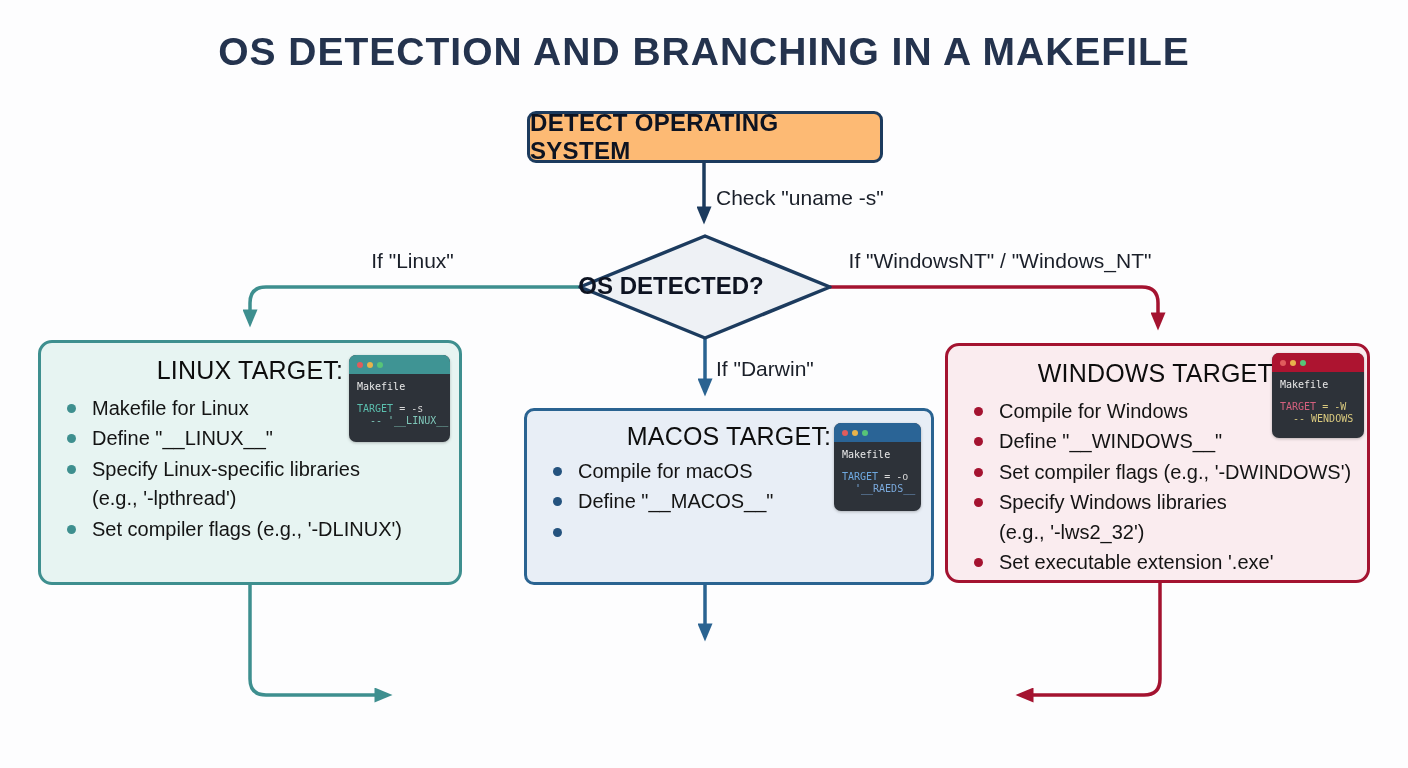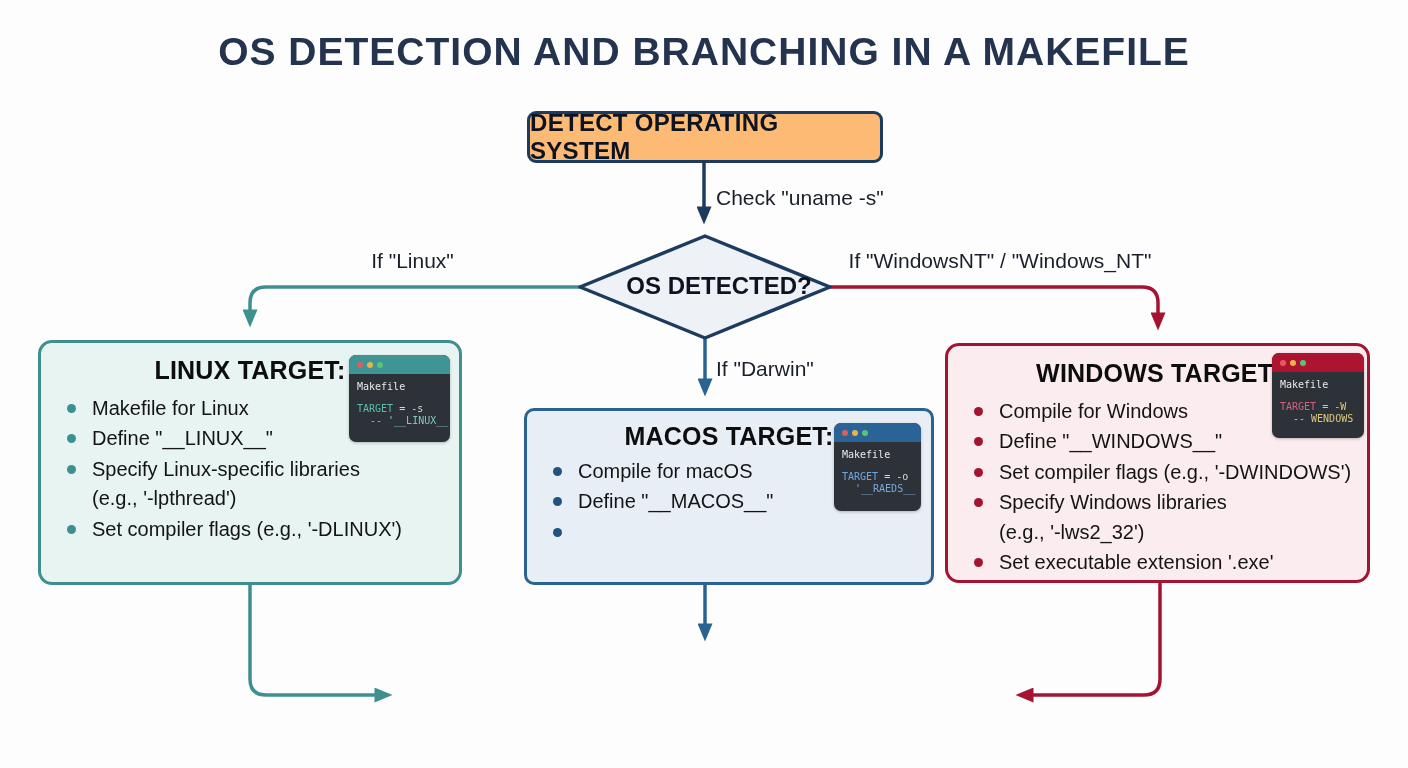"OS DETECTED?" .decision-label { left: 594px -> 546px }
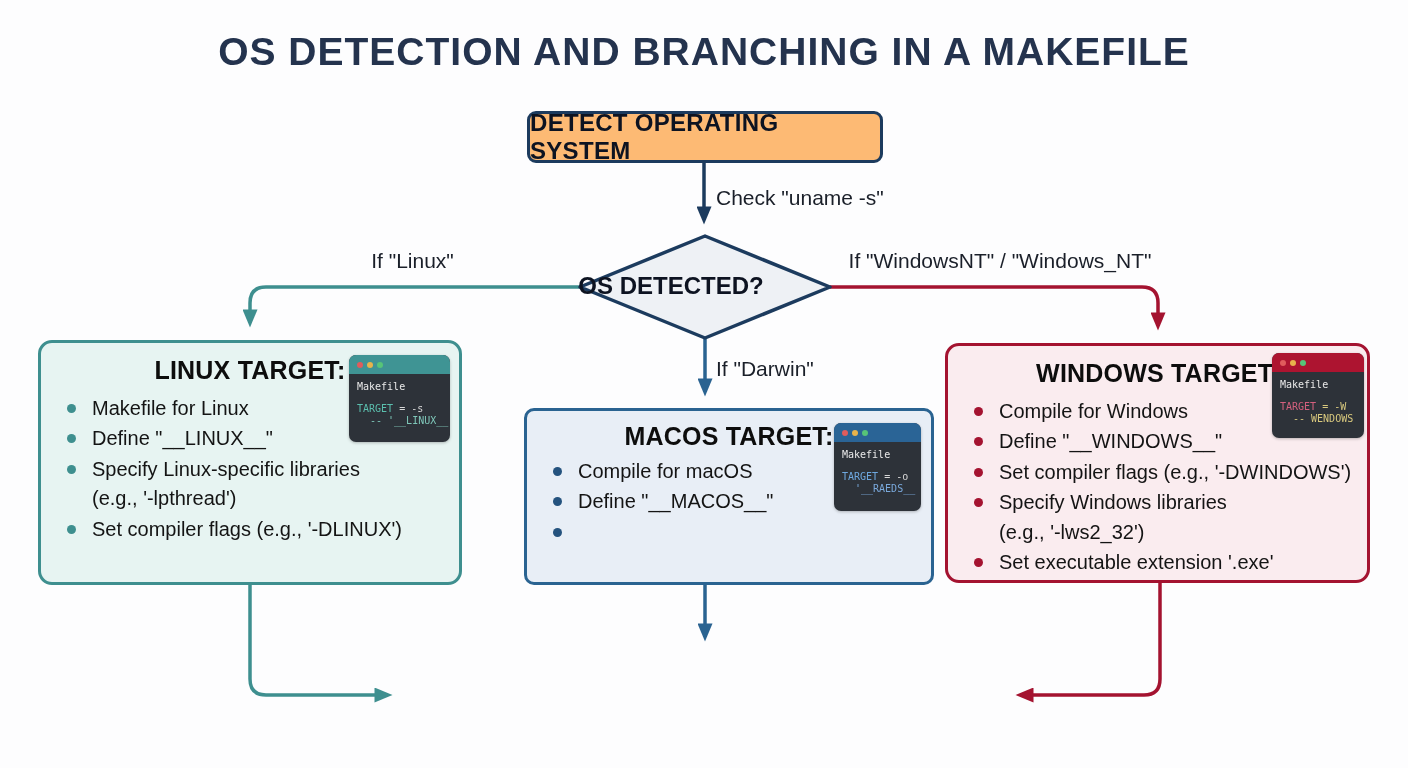"LINUX TARGET:" .box-title { font-weight: 700 -> 400 }
